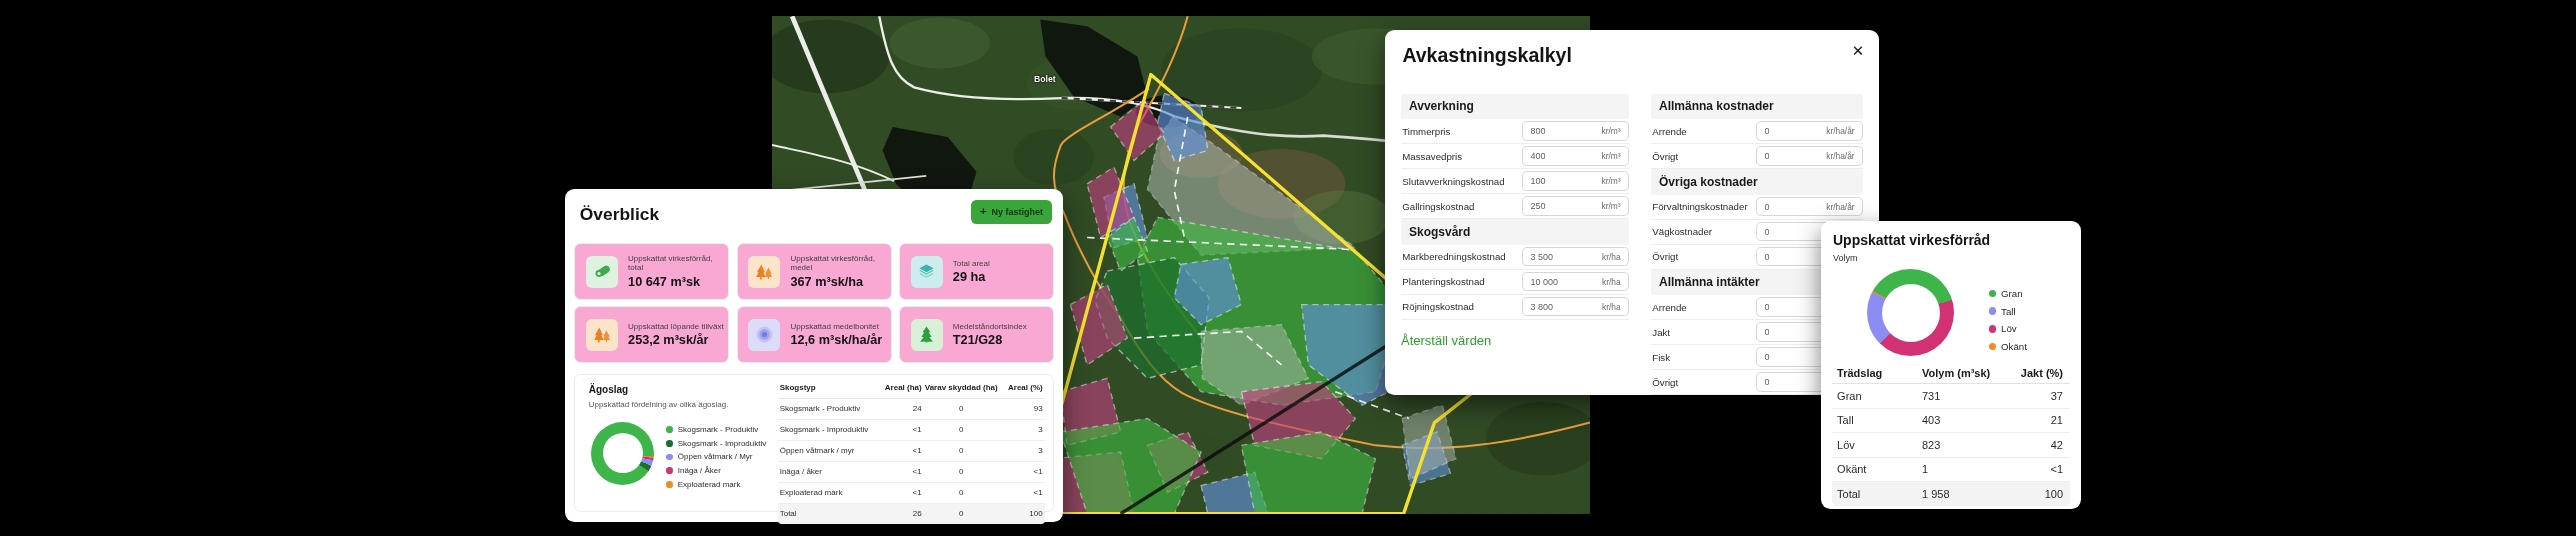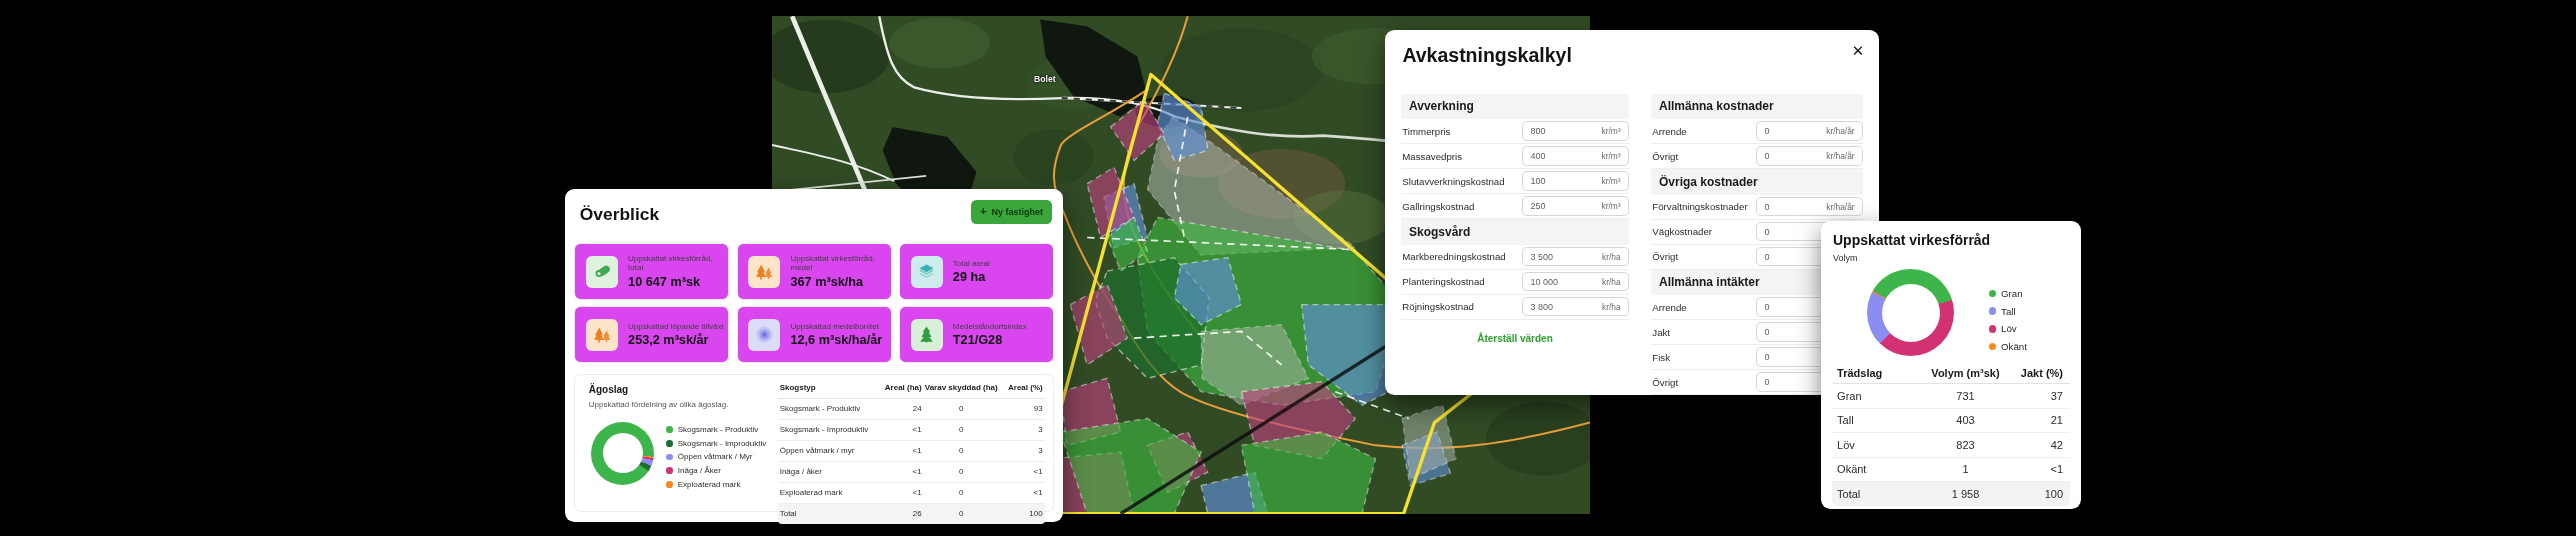"Uppskattat virkesförråd, total" .stat-card { background: #d946ef -> #f9a8d4 }
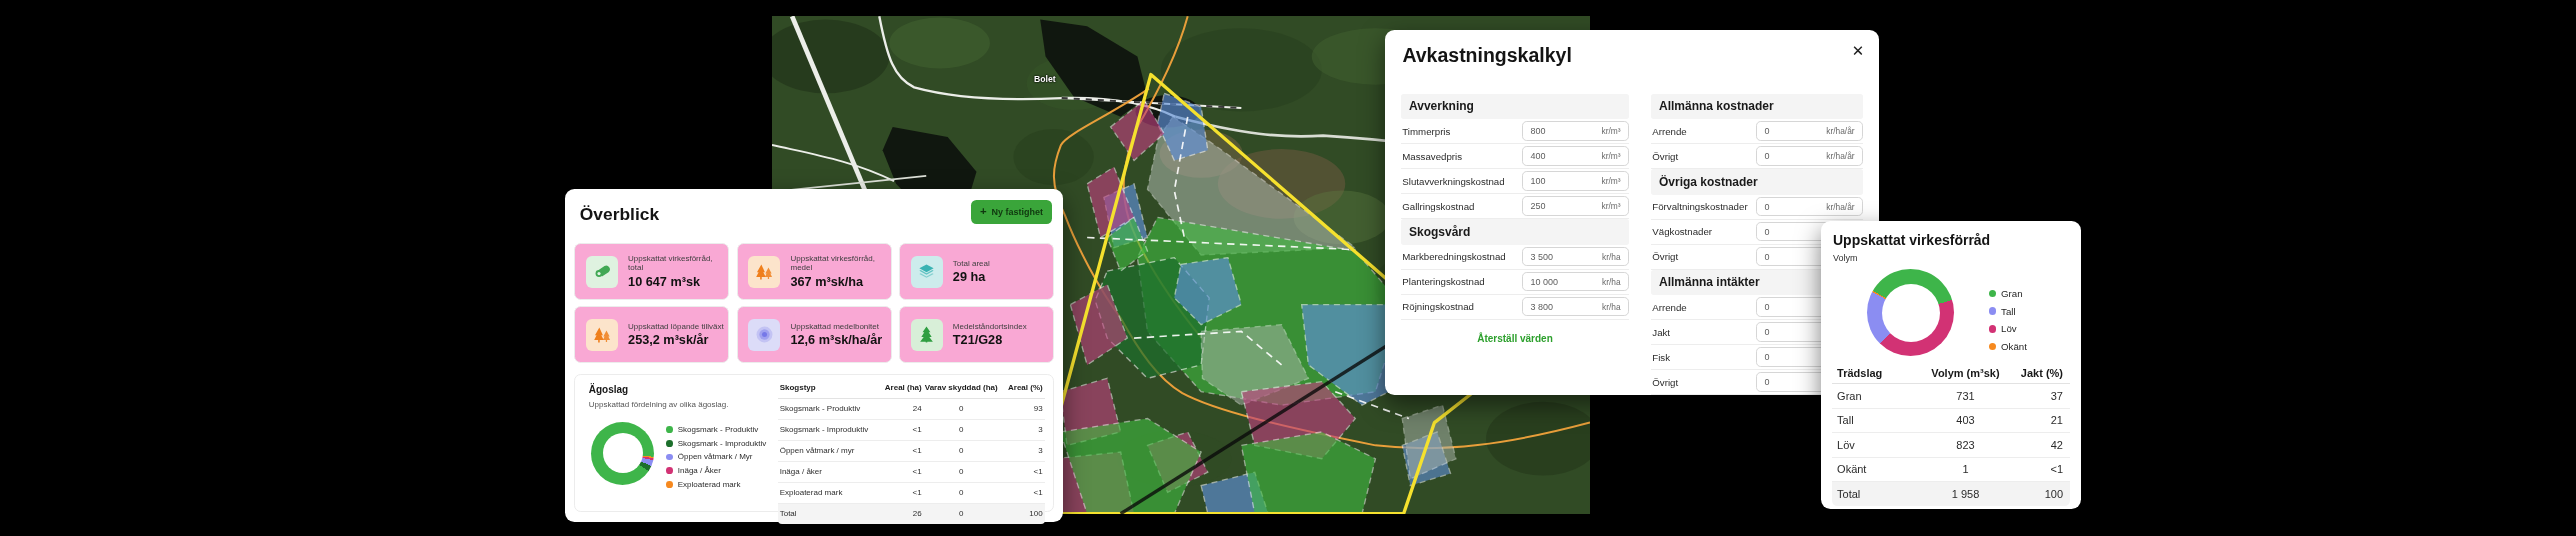"Återställ värden" #reset { font-size: 10px -> 13px; font-weight: bold -> normal; text-align: center -> left }
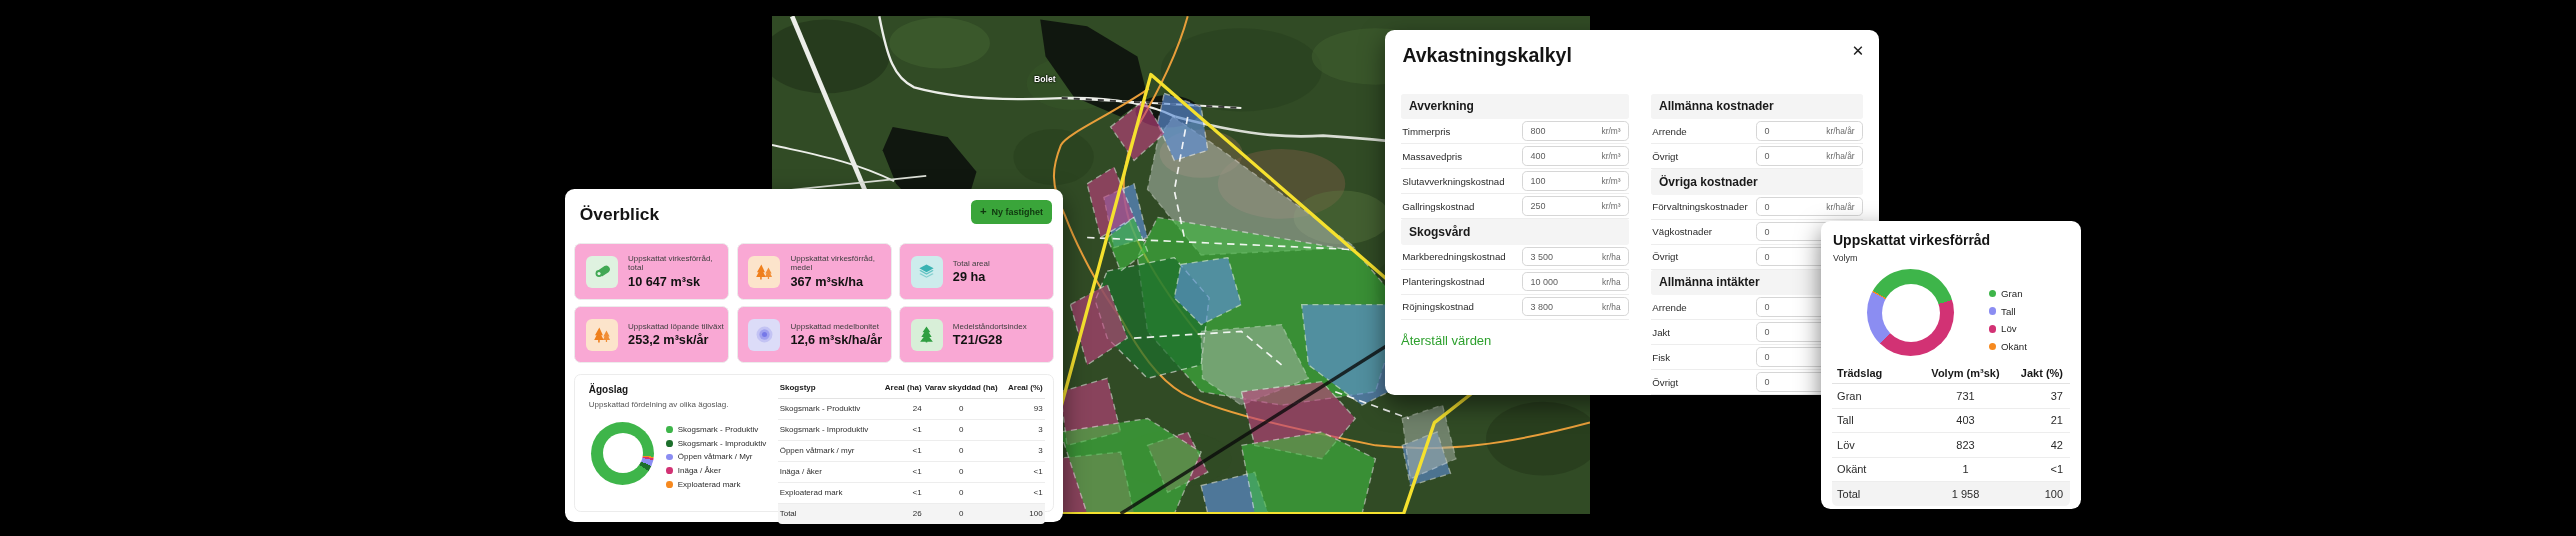"Volym (m³sk)" .vc2 { text-align: center -> left }
